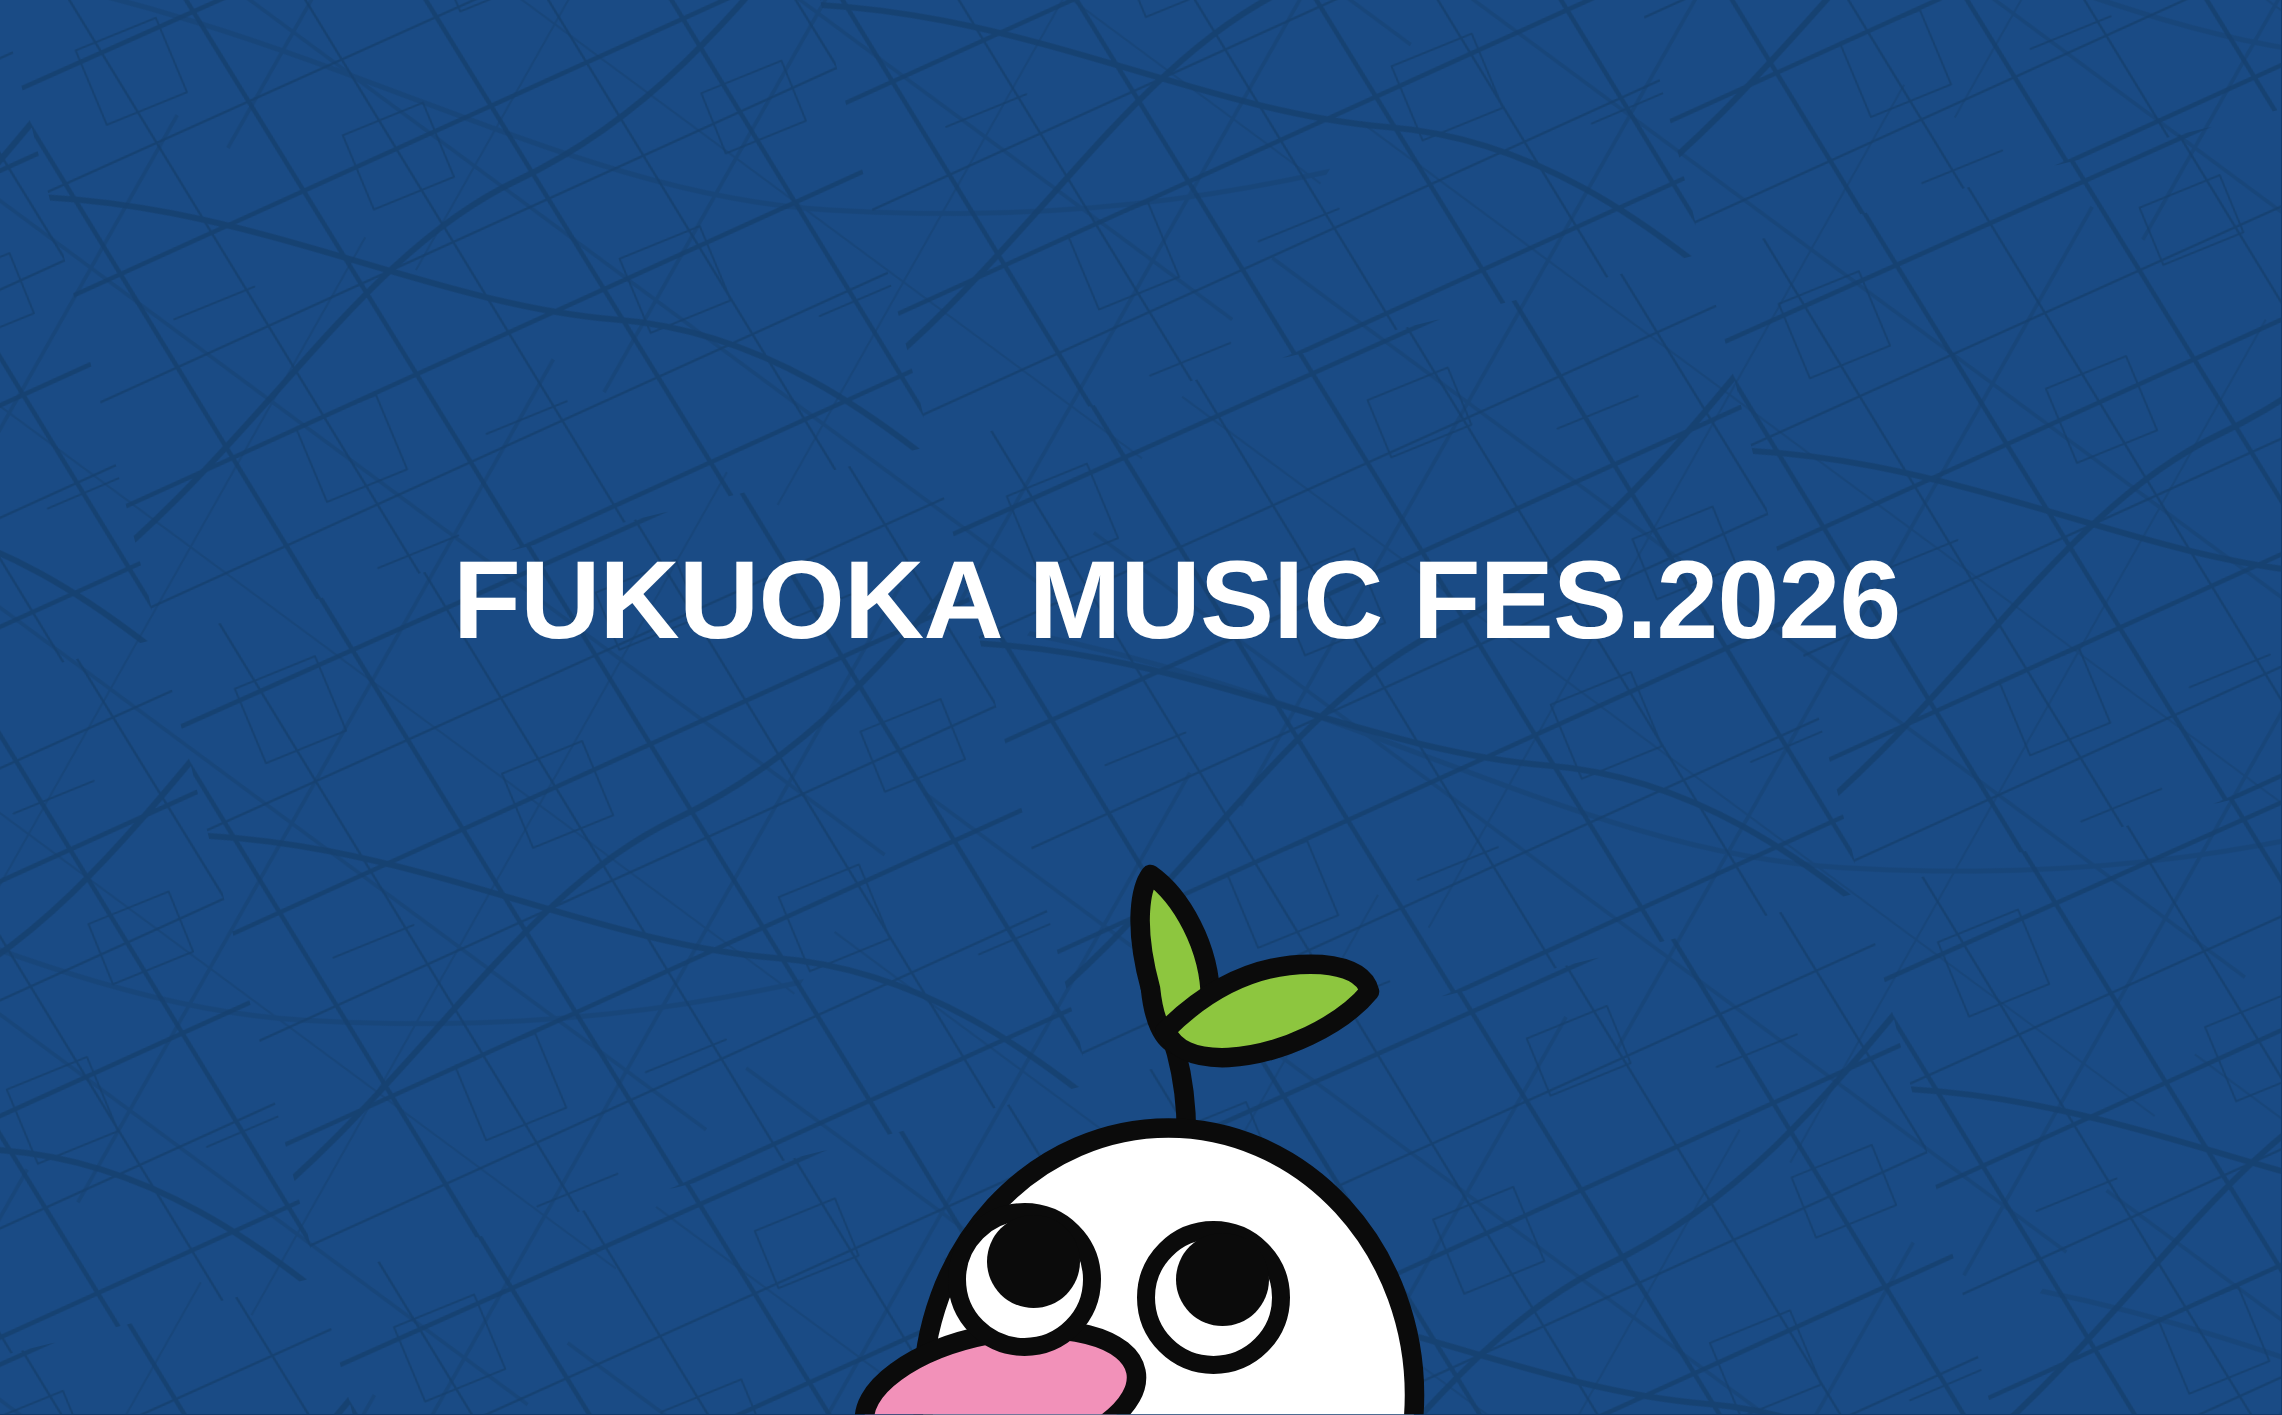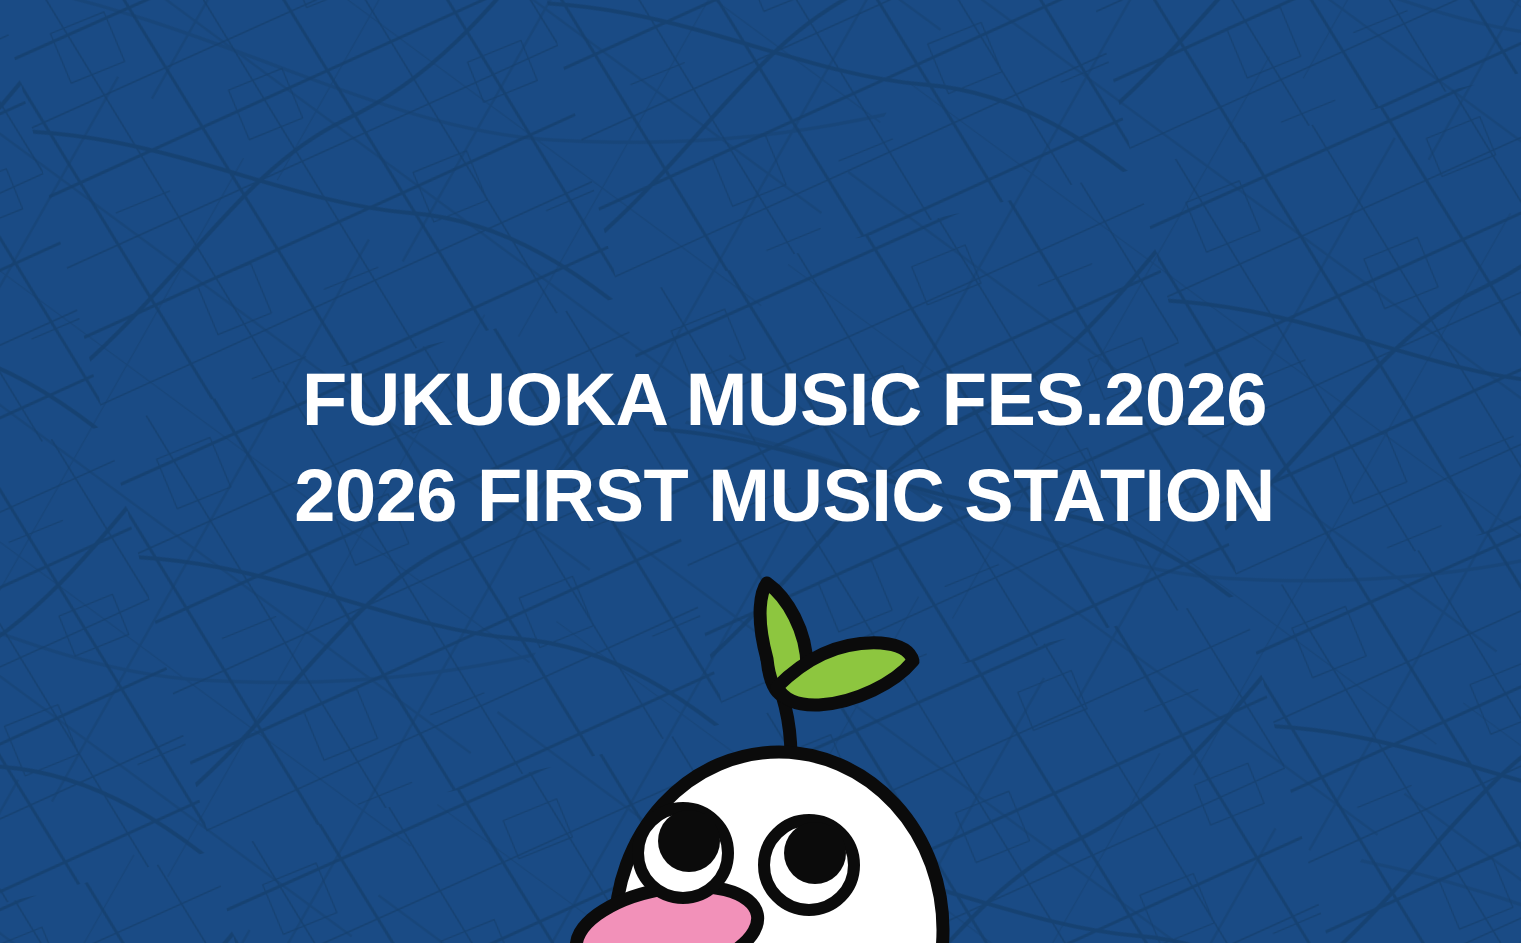"2026 FIRST MUSIC STATION" span.title-line { html: <span>2026 FIRST MUSIC STATION</span> -> none }
